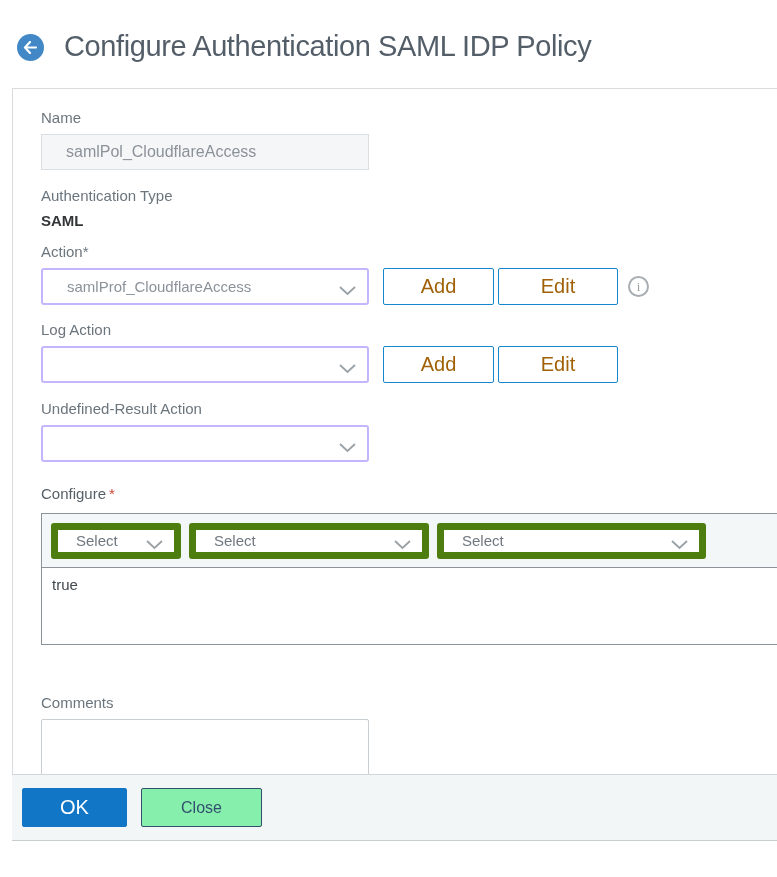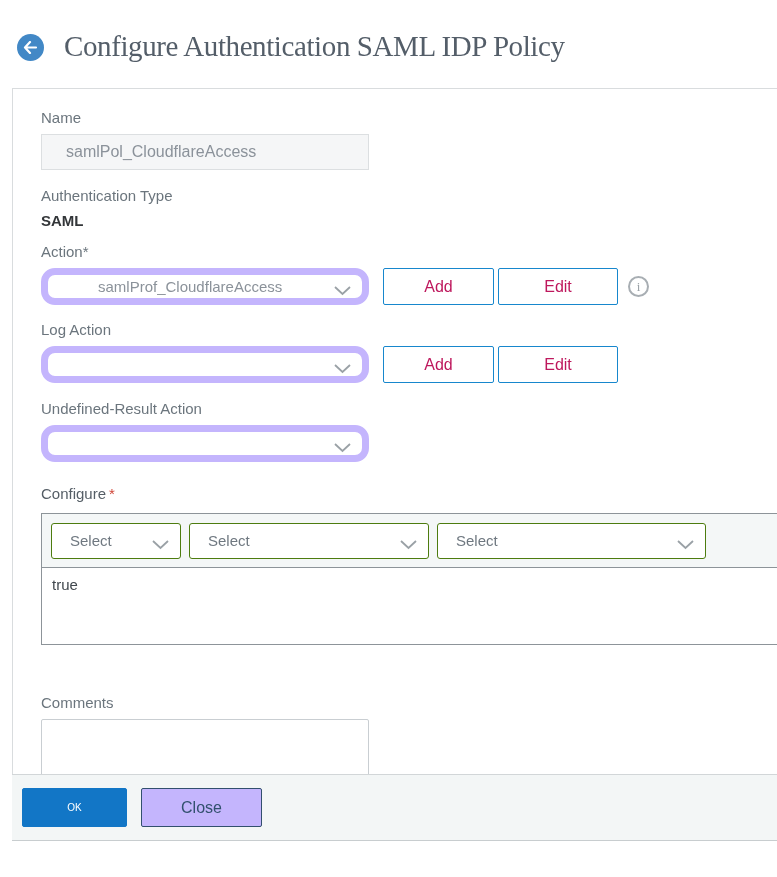"Configure Authentication SAML IDP Policy" .header { font-family: Liberation Serif, serif -> none }
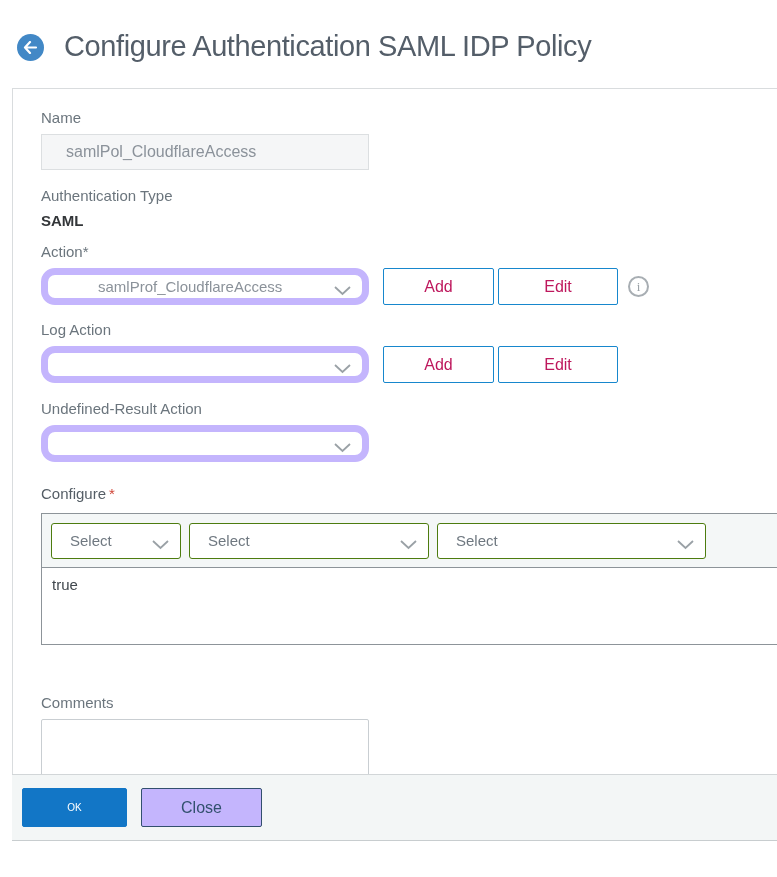"samlProf_CloudflareAccess" .select { border: 7px solid #c4b5fd -> 2px solid #c4b5fd; border-radius: 14px -> 3px; padding-left: 26px -> none }
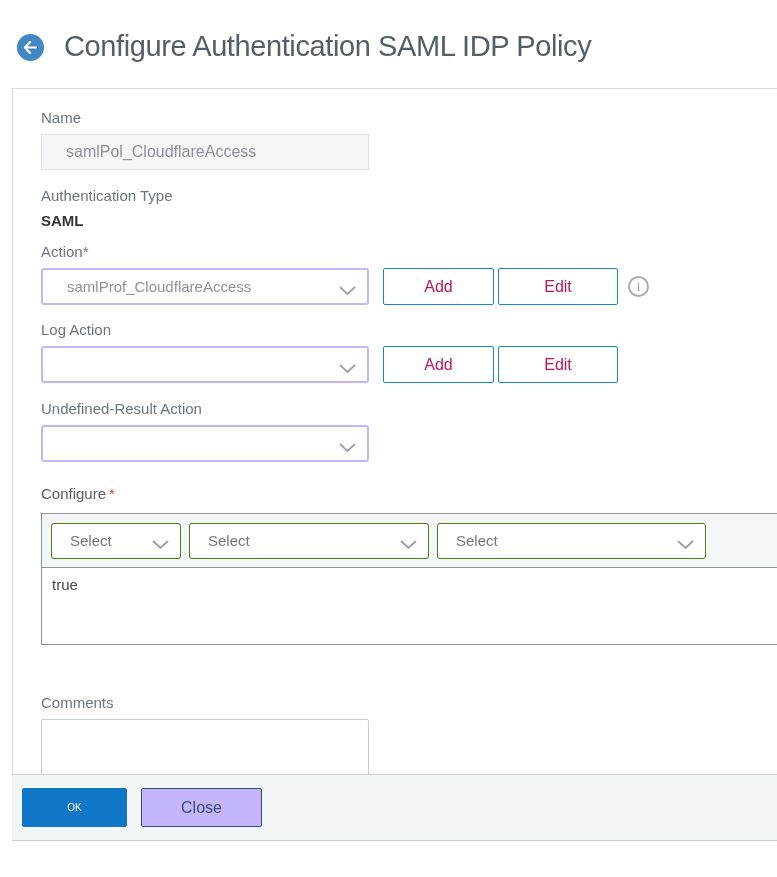"Add" .btn-outline-blue { color: #be185d -> #a16207; font-size: 16px -> 20px }
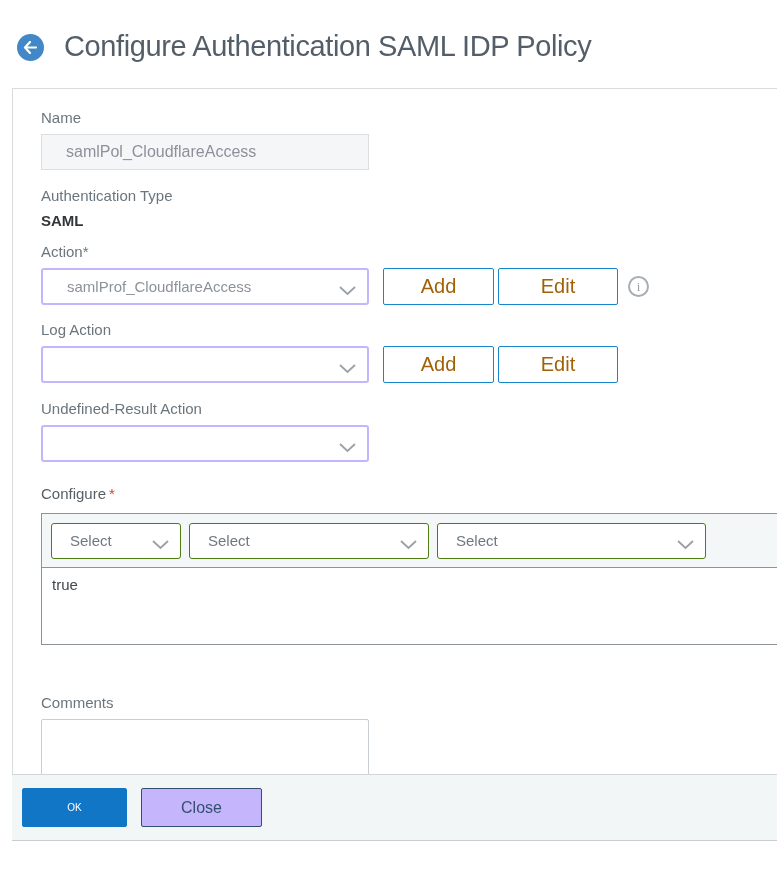"Select" .expr-select { border: 1px solid #4d7c0f -> 7px solid #4d7c0f }
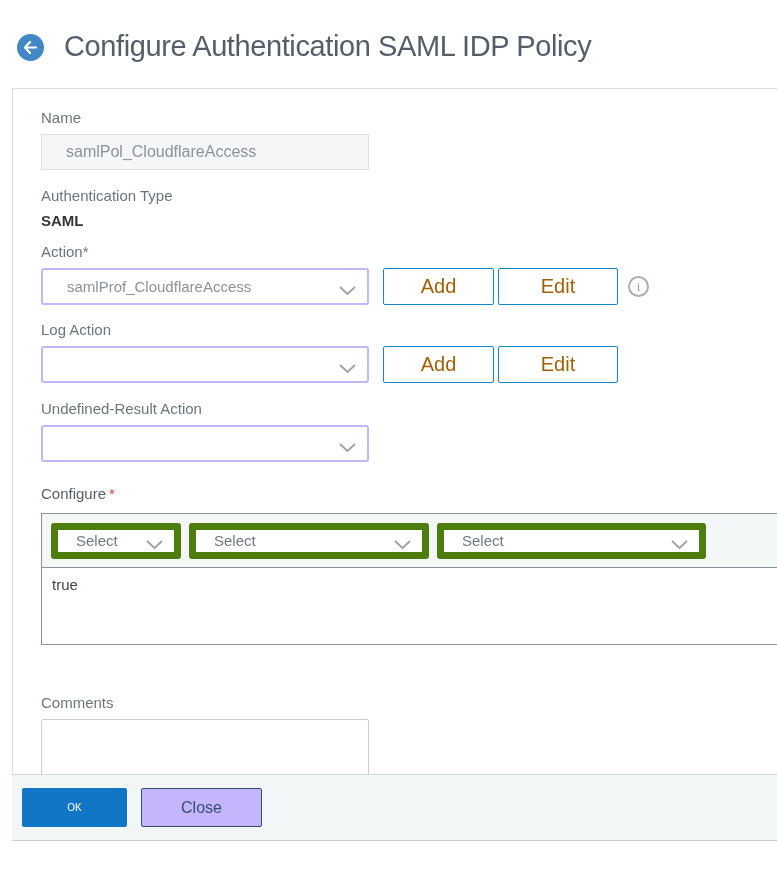"OK" .btn-ok { font-size: 10px -> 20px }
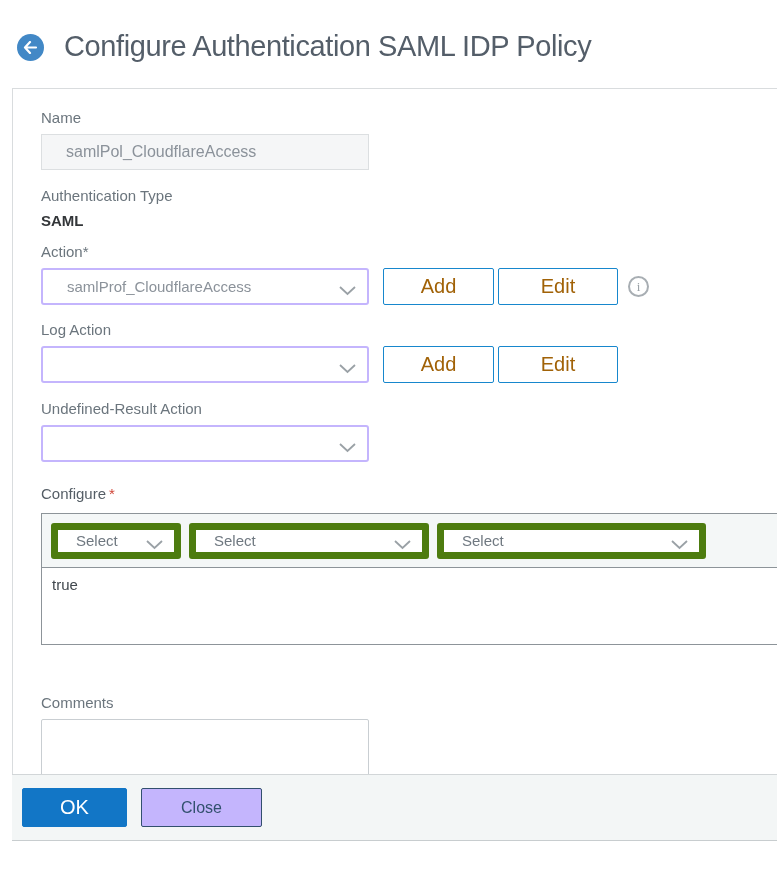"Close" .btn-close { background: #c4b5fd -> #86efac }
